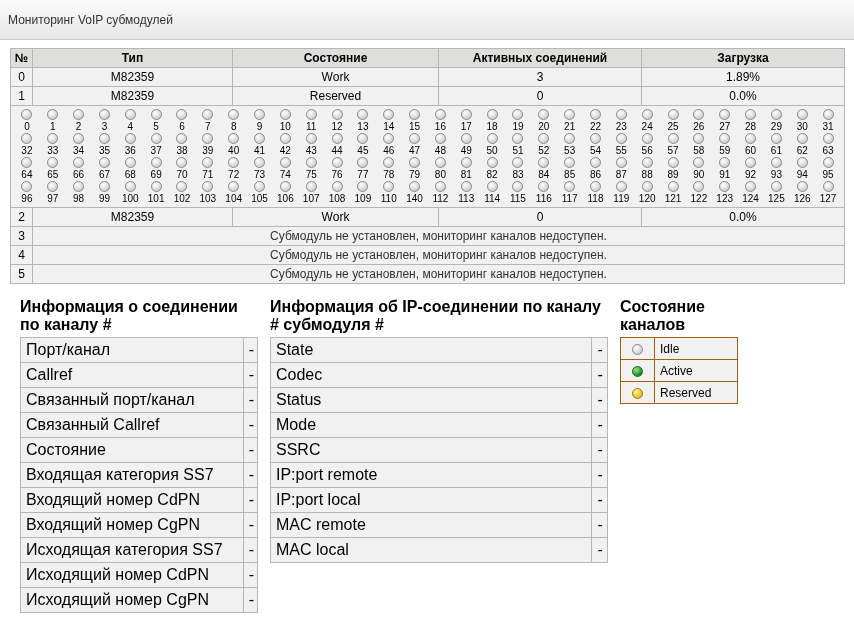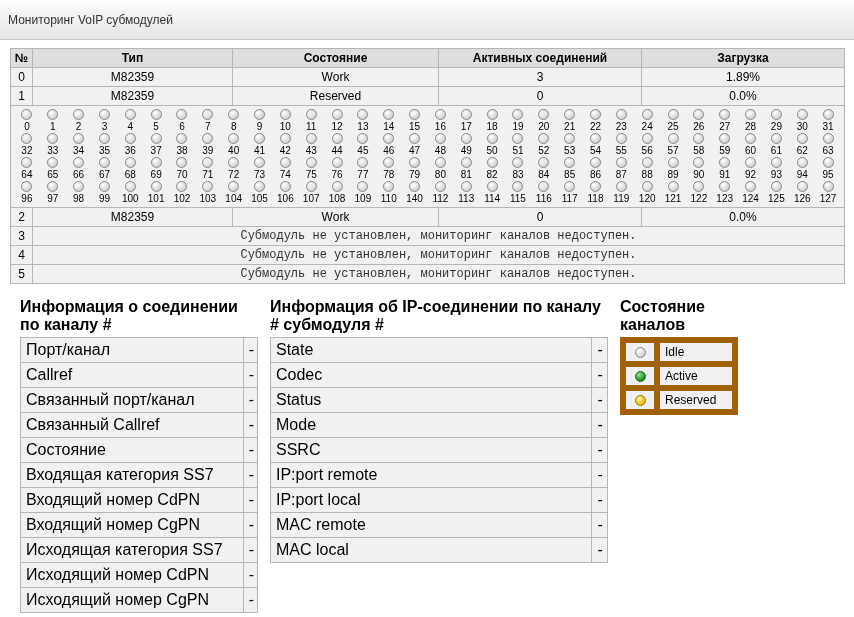"Субмодуль не установлен, мониторинг" td.notinst { font-family: Liberation Mono, monospace -> none }
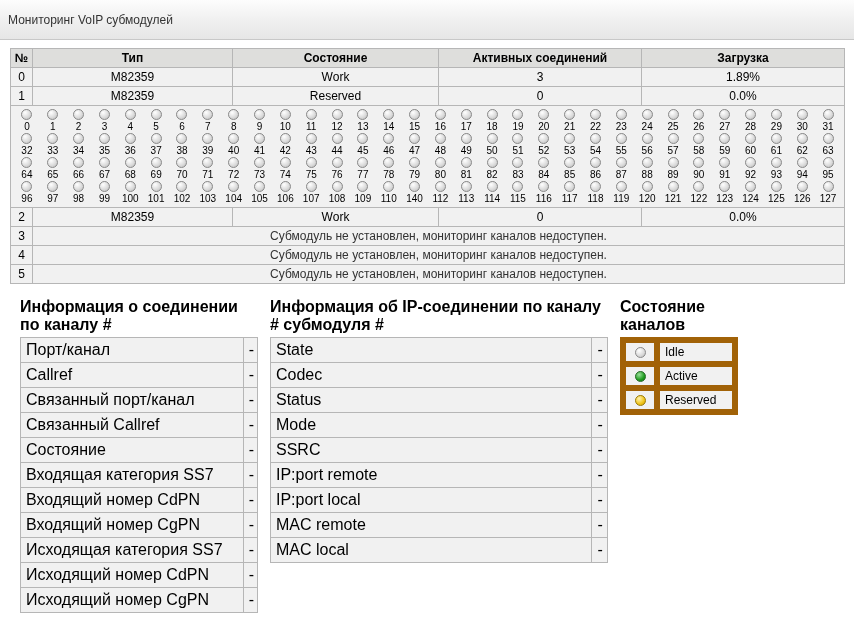"Idle" table.leg td { border: 6px solid #a16207 -> 1px solid #a16207 }
